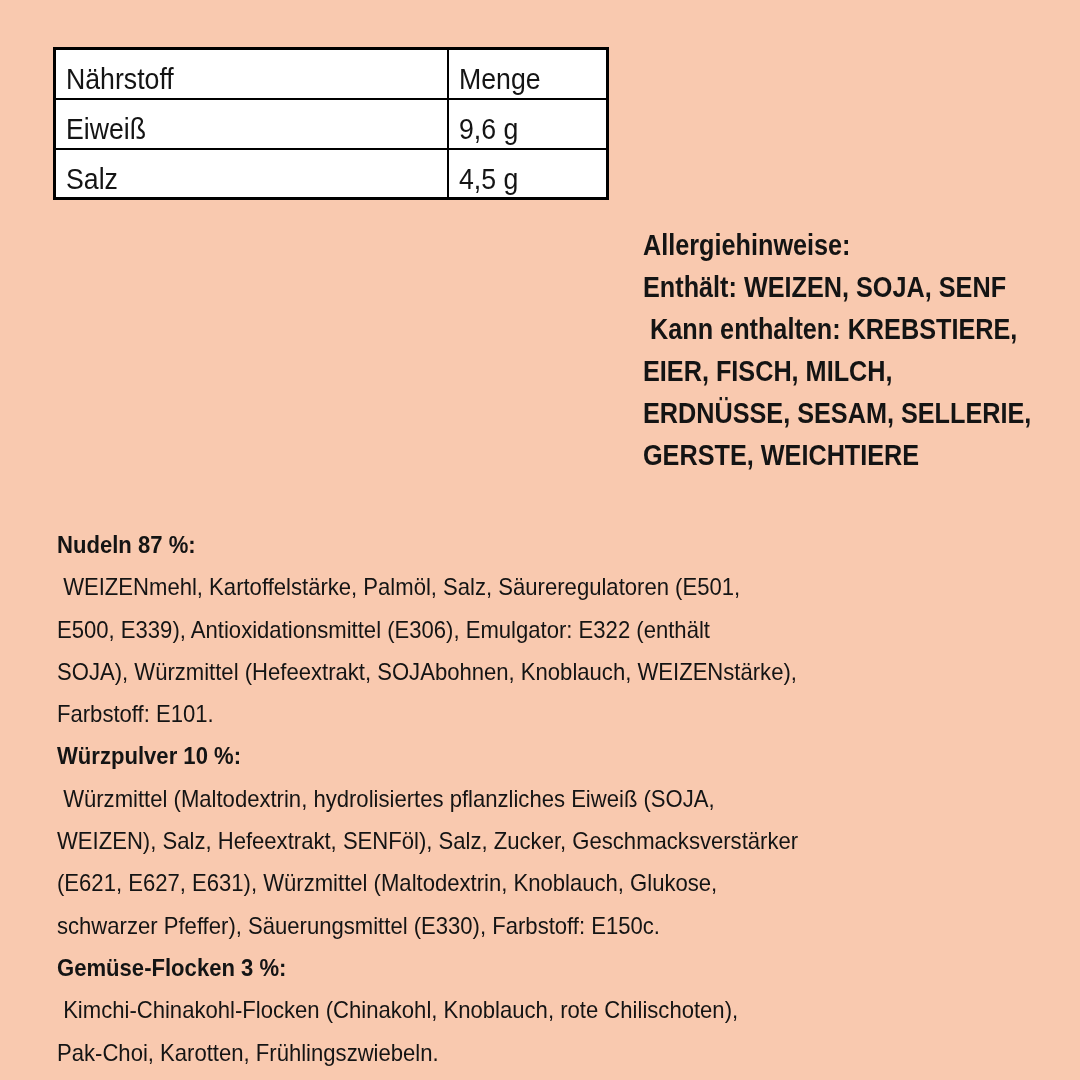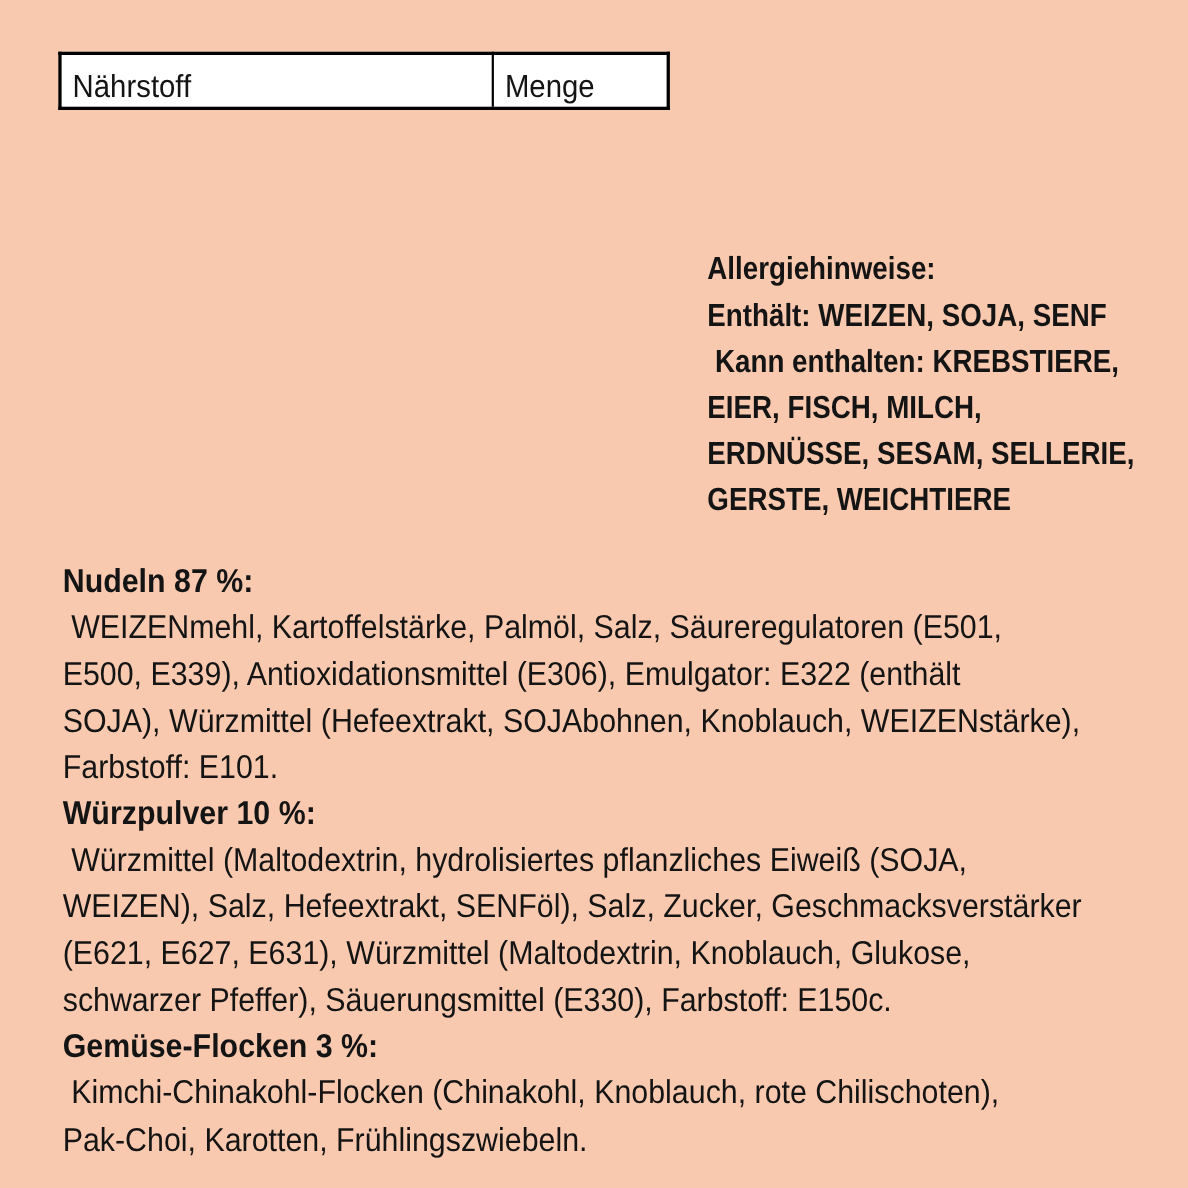"Eiweiß" tr { html: none -> <tr> <td><span>Eiweiß</span></td> <td><span>9,6 g</span></td> </tr> }
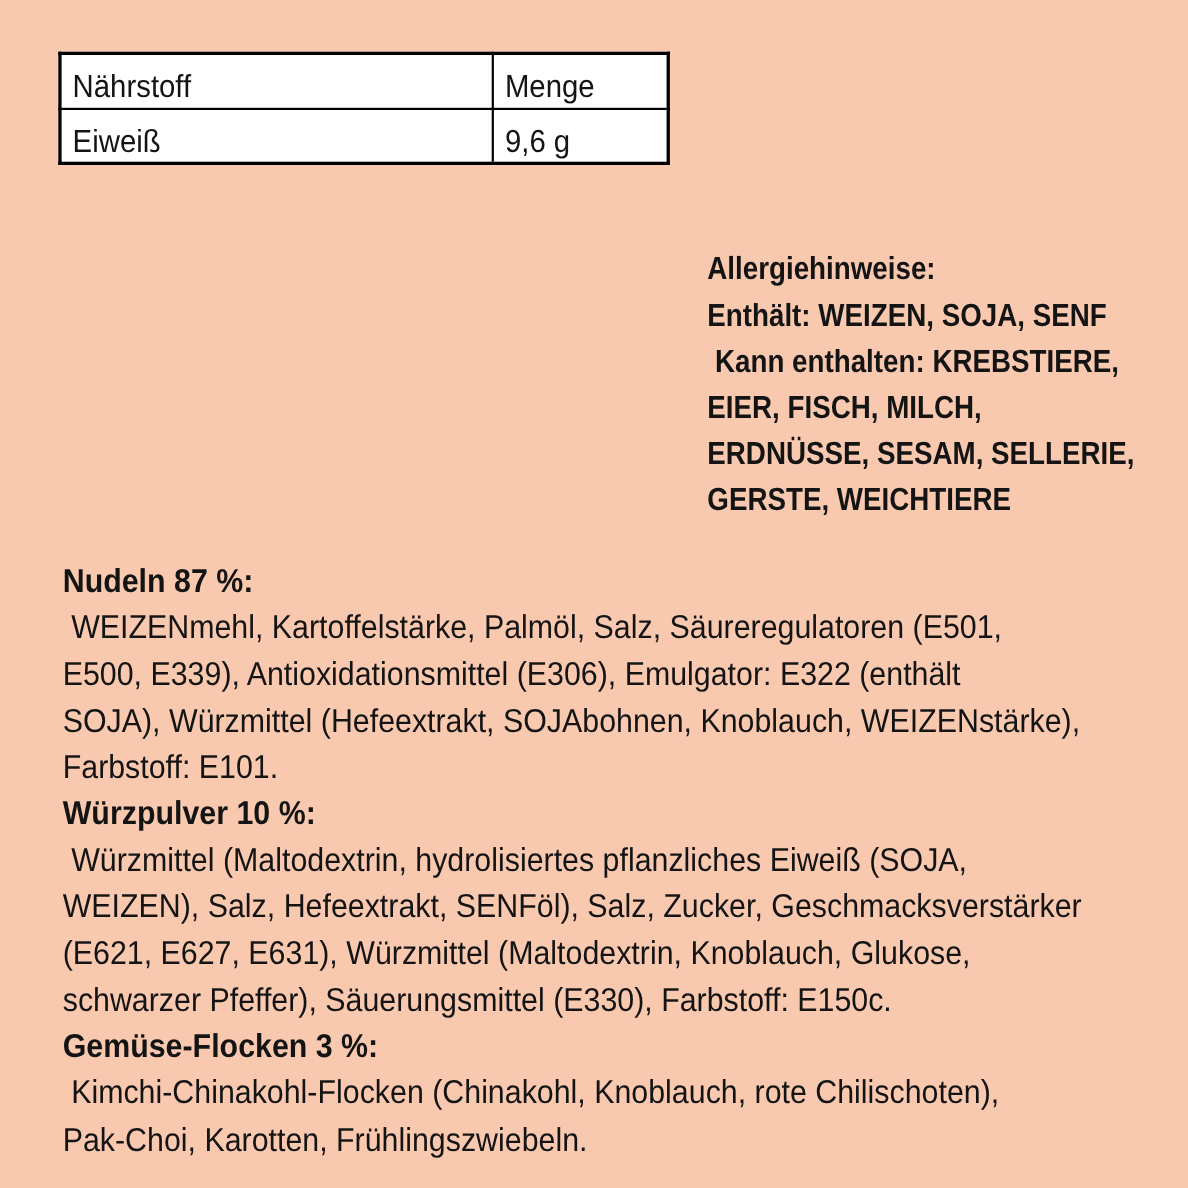"Salz" tr { html: none -> <tr> <td><span>Salz</span></td> <td><span>4,5 g</span></td> </tr> }
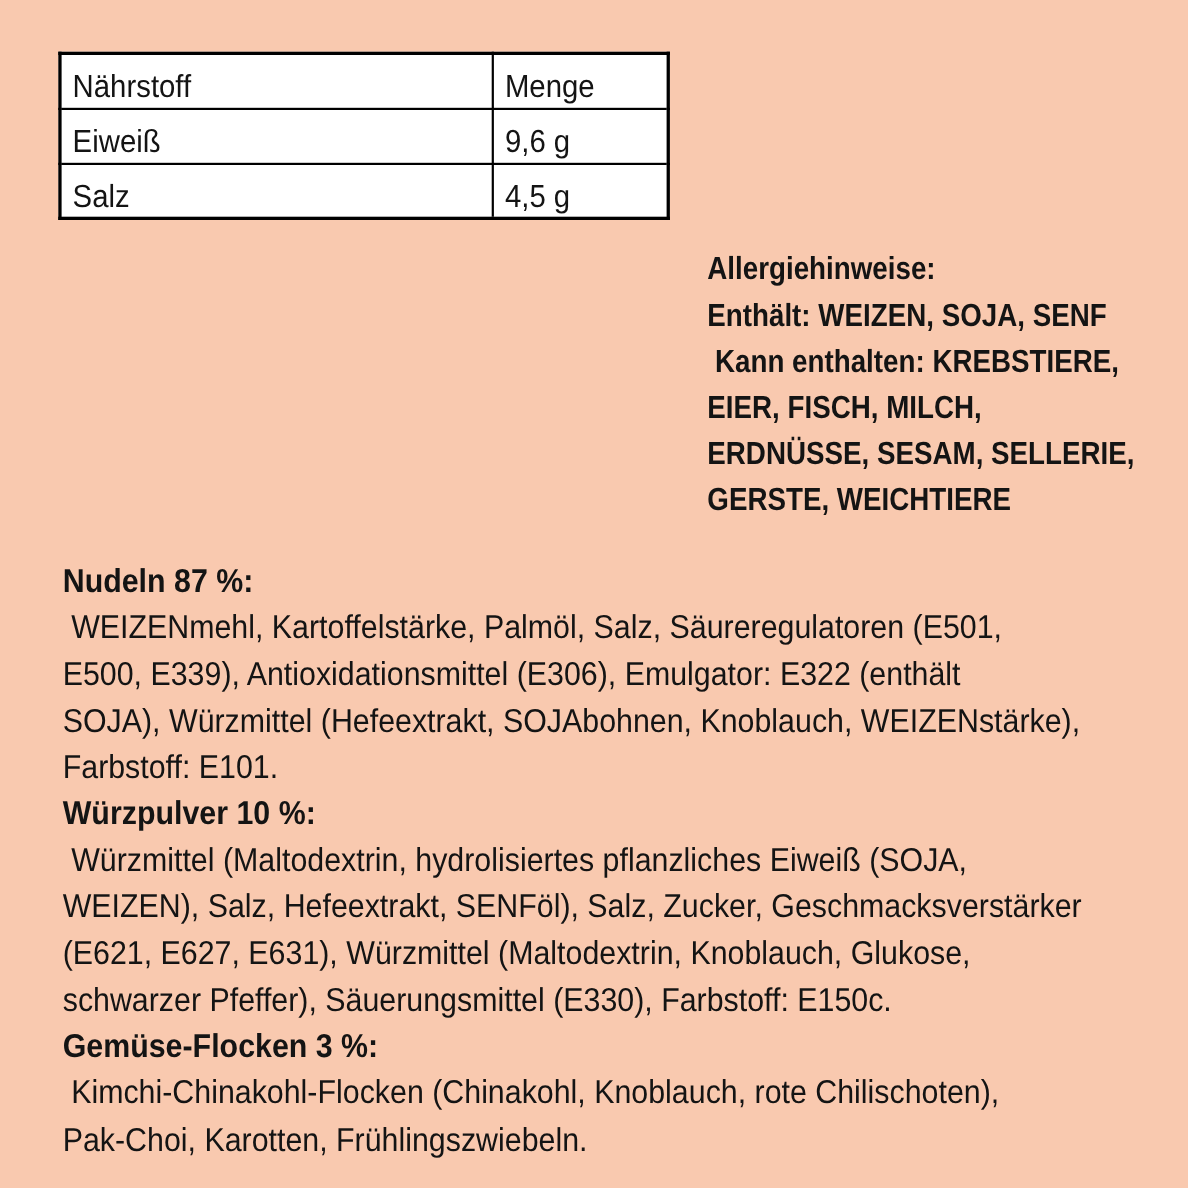"Nudeln 87 %:" .ingredients { font-size: 30px -> 24px; top: 508px -> 524px }
